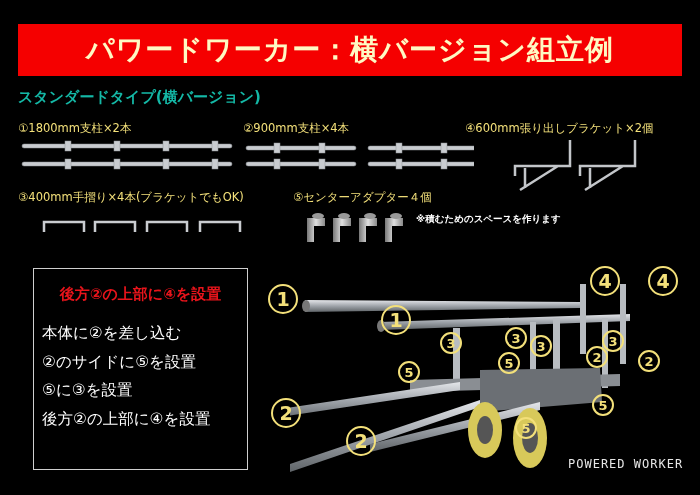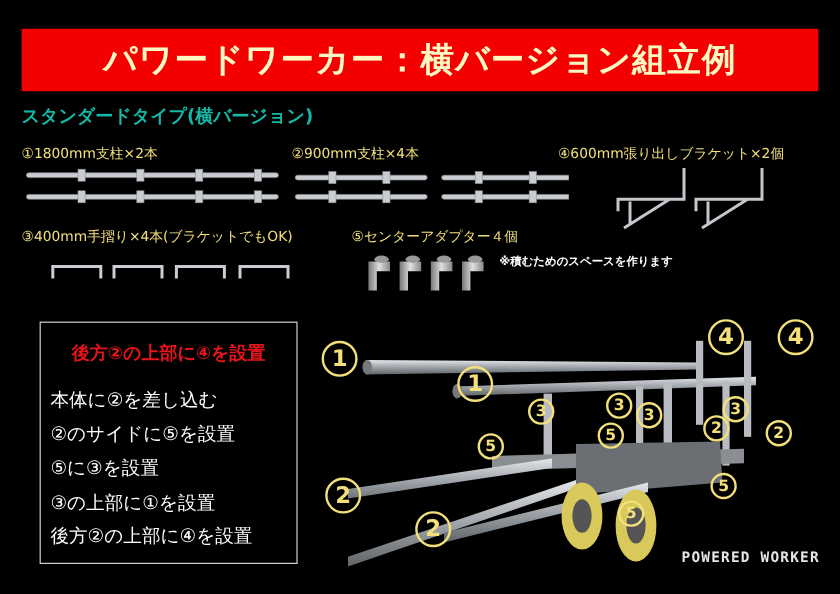"③の上部に①を設置" div.step { html: <div>③の上部に①を設置</div> -> none }
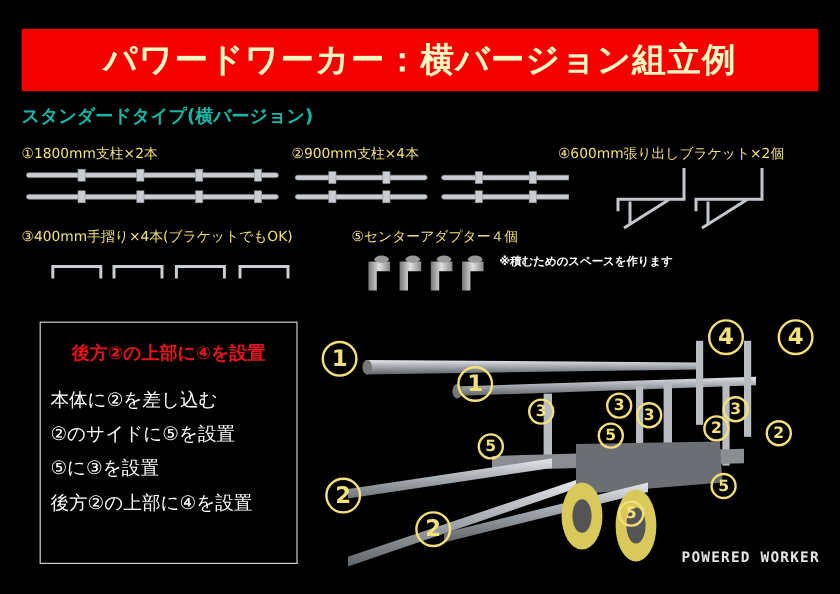"POWERED WORKER" .brand { font-weight: bold -> normal }
